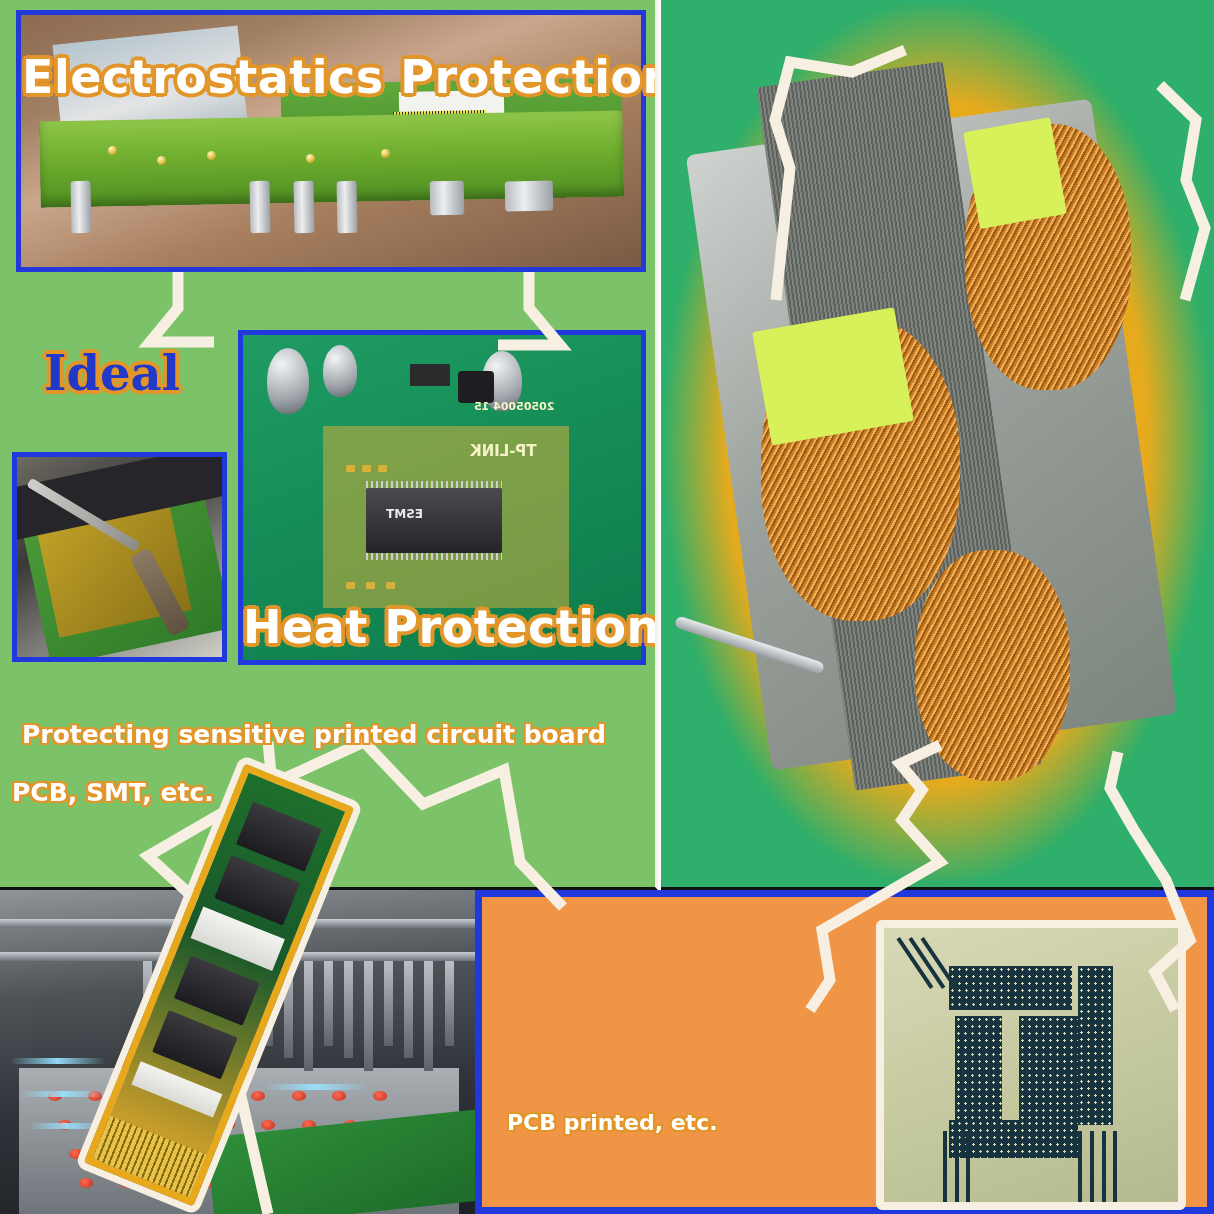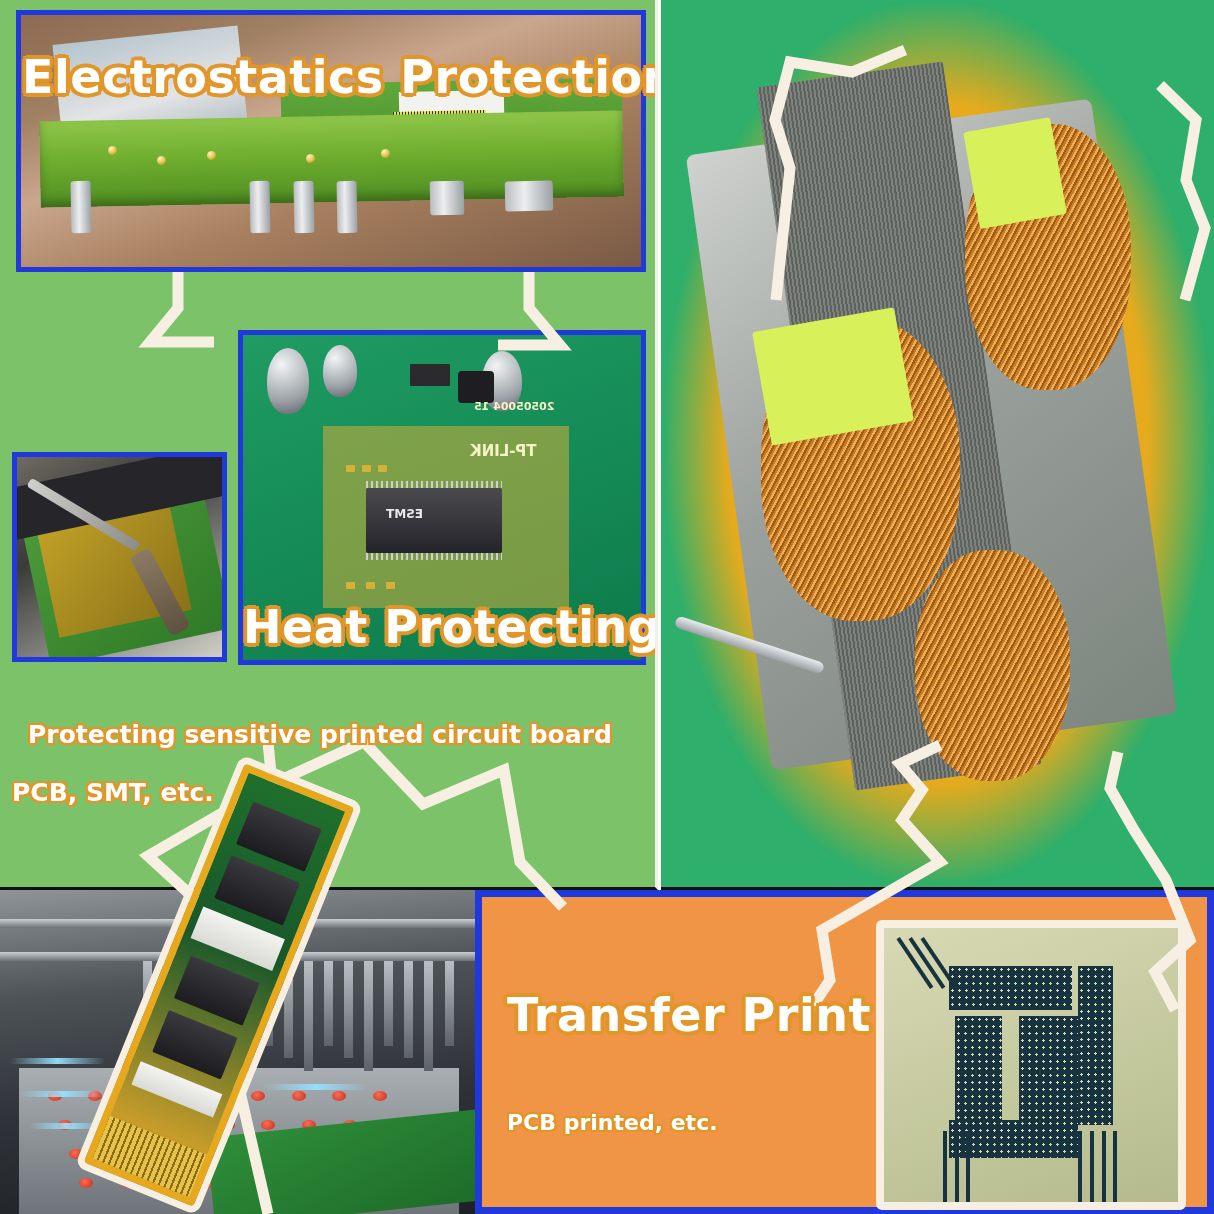"Ideal" div { html: none -> <div>Ideal</div> }
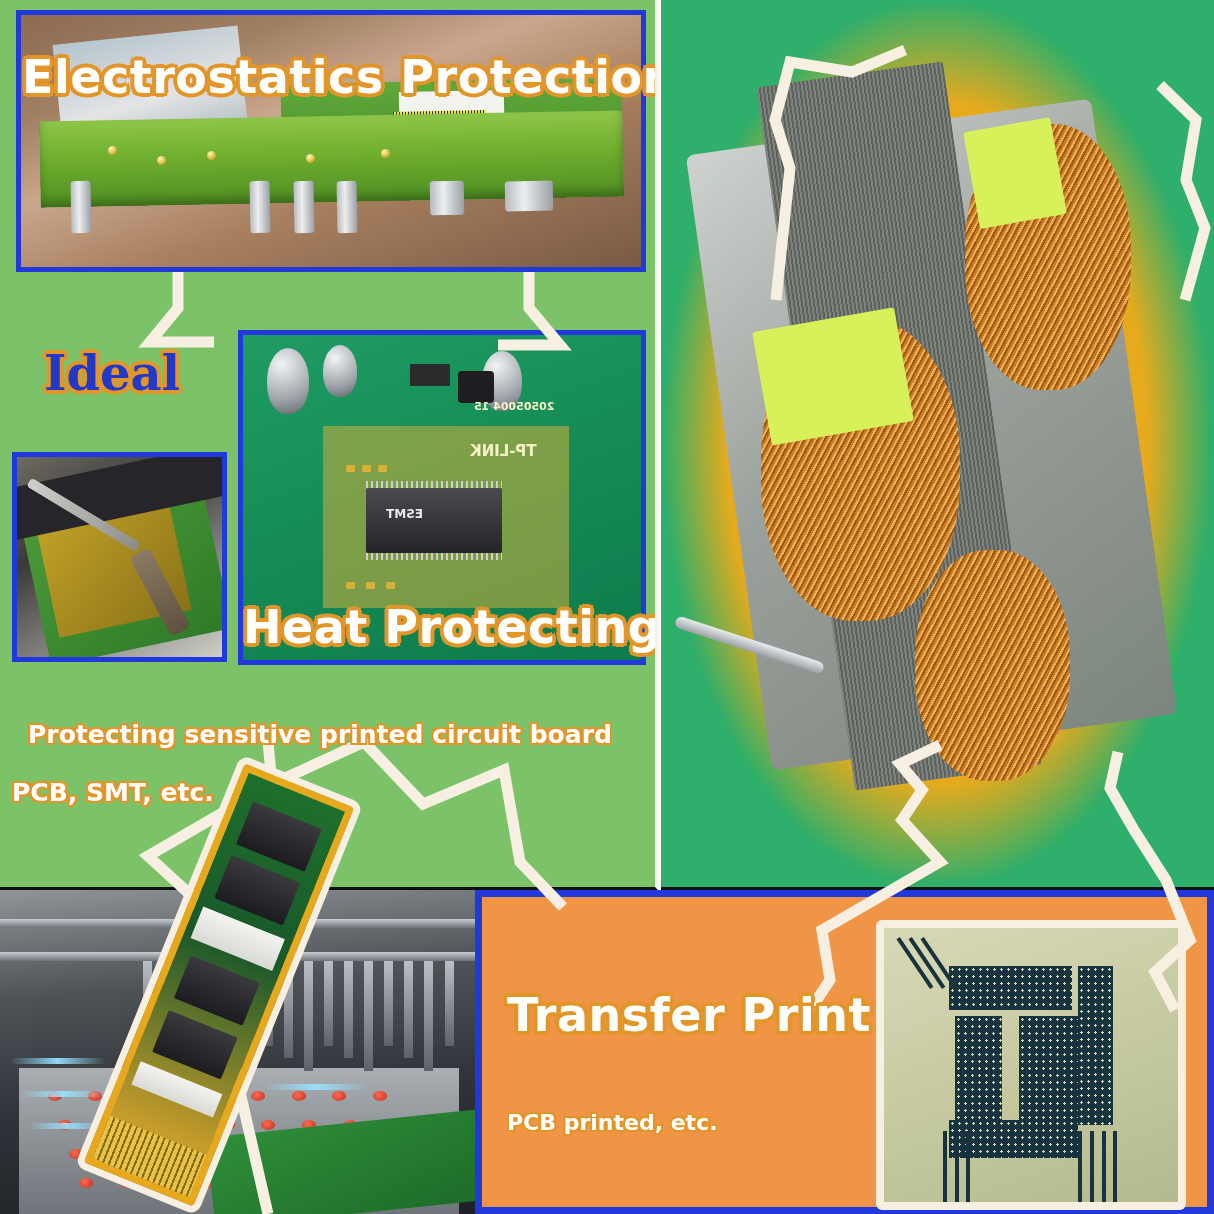"Heat Protecting" div.title { text: Protecting -> Protection }
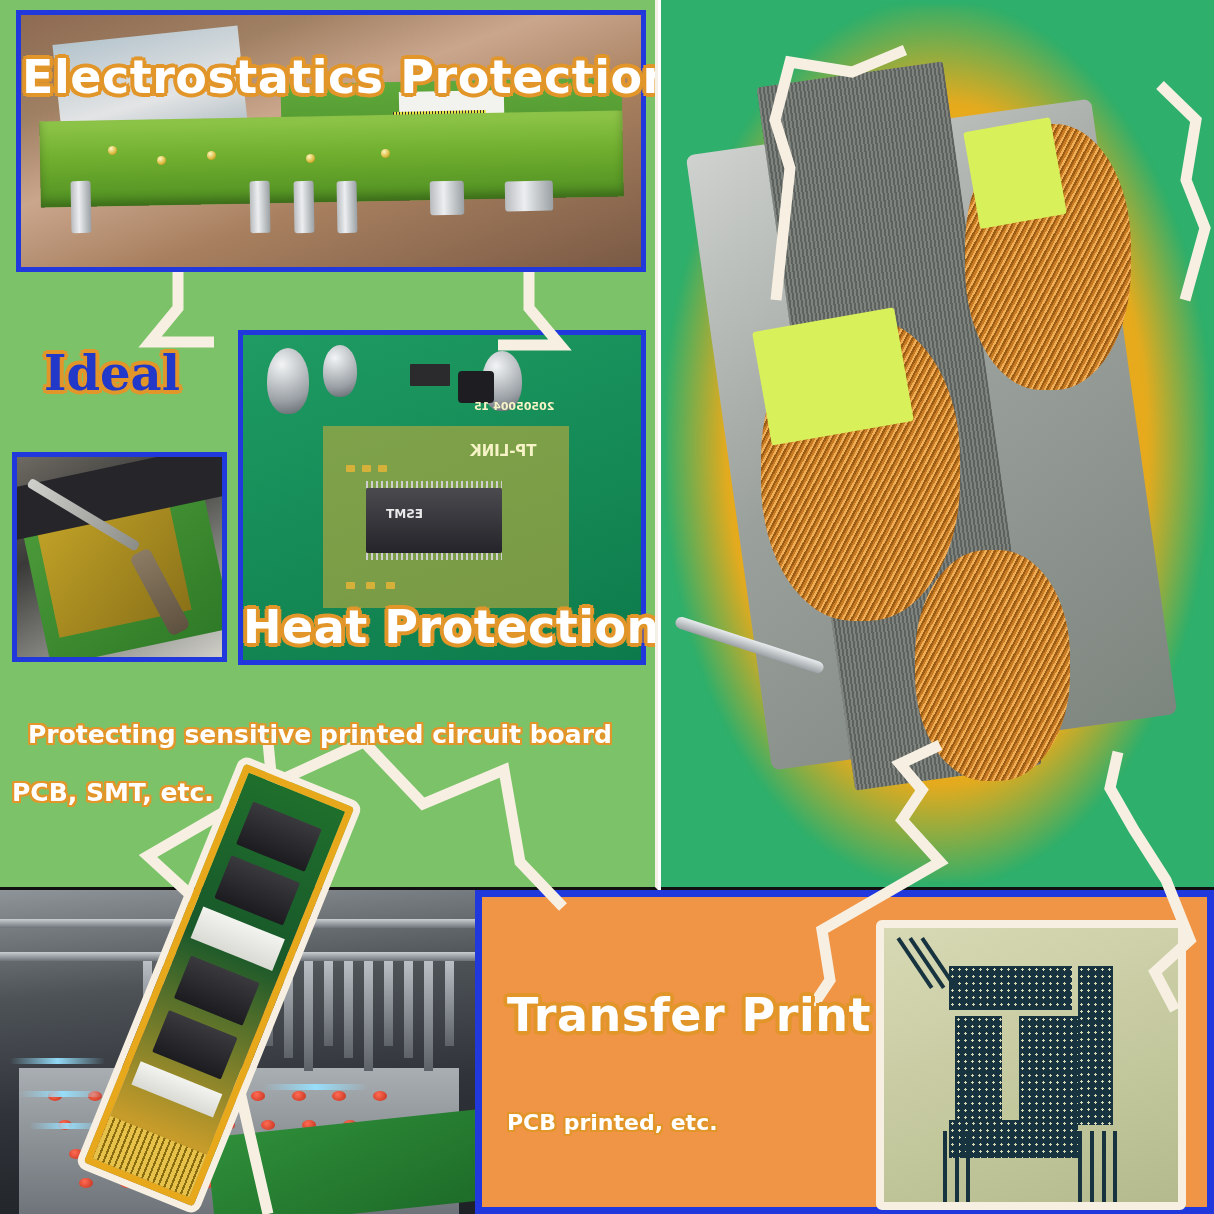"Protecting sensitive printed circuit" #cap-esd-1 { left: 28px -> 22px }
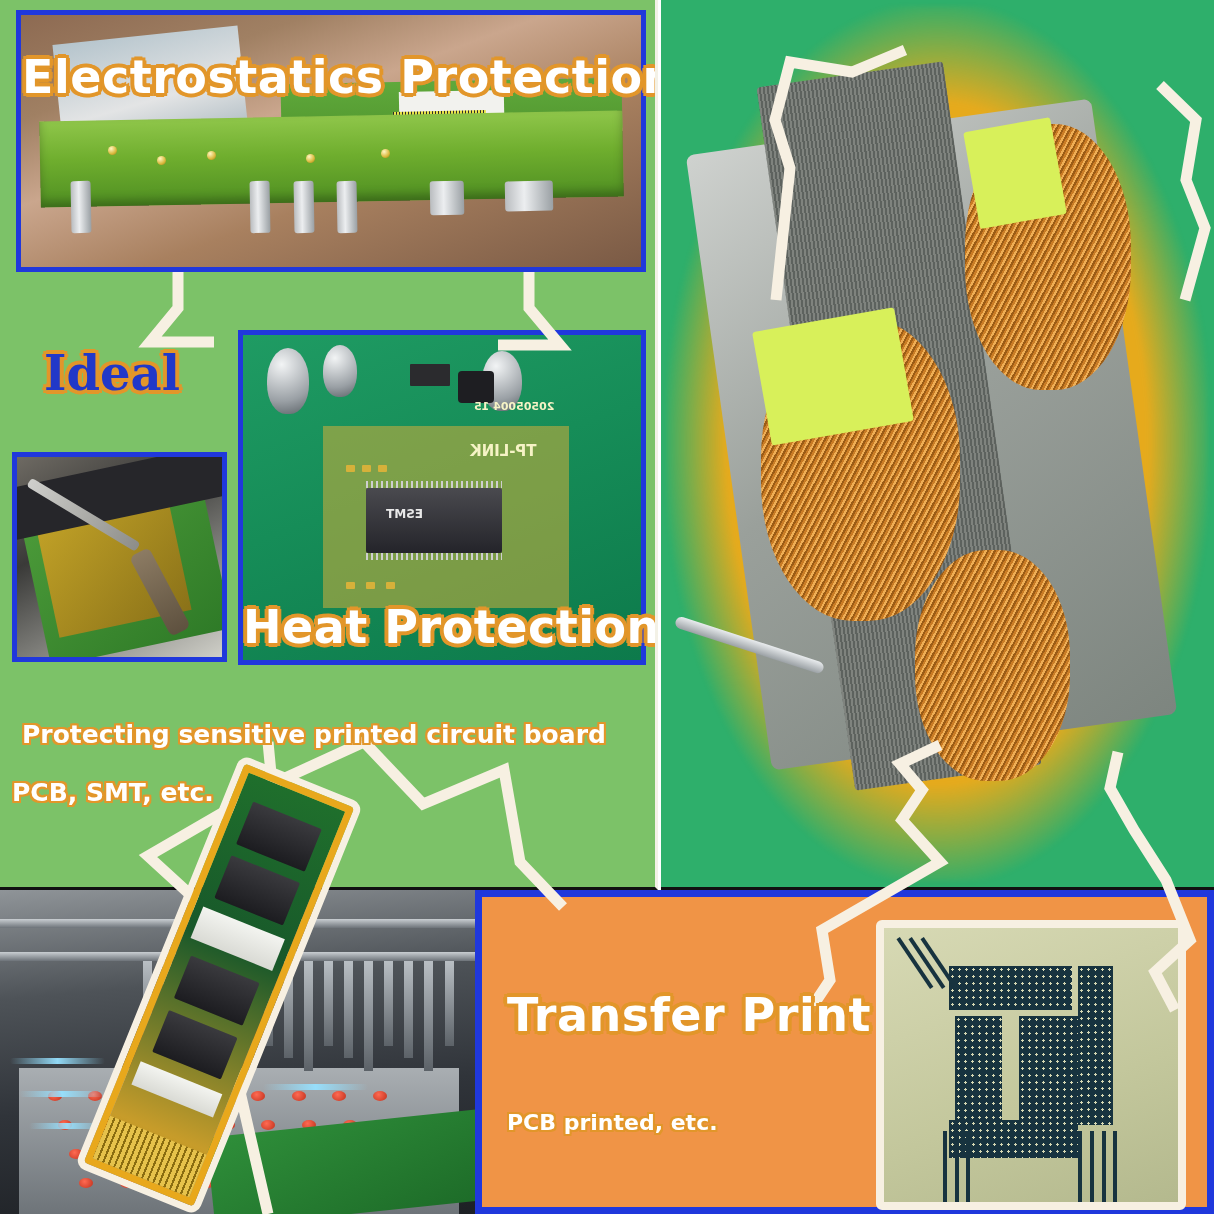"Transfer Print" div.title { html: <div>Transfer Print</div> -> none }
